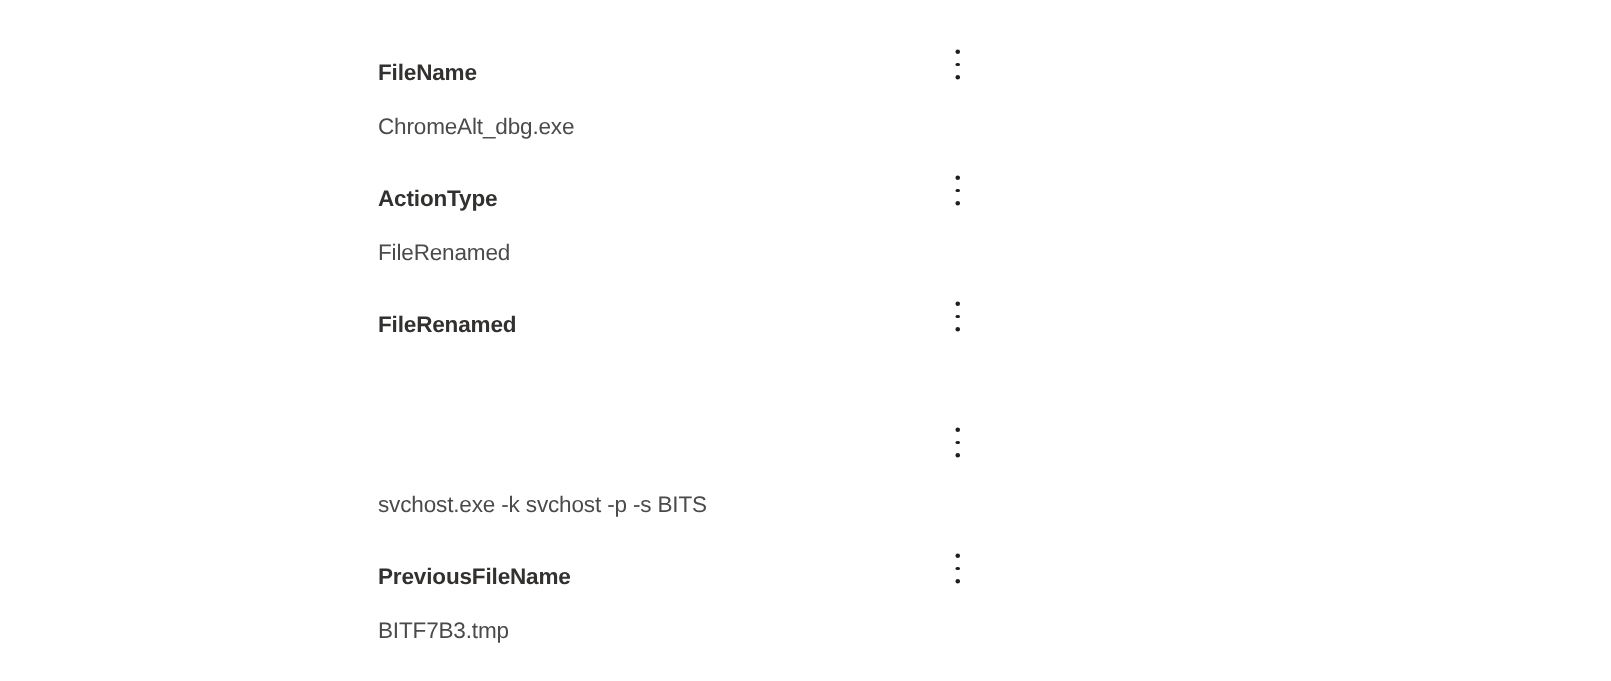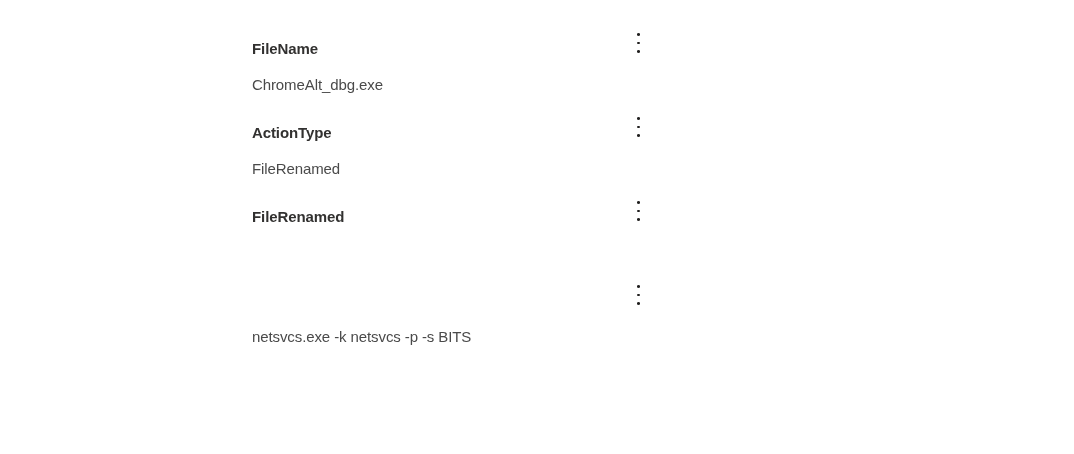"netsvcs.exe -k netsvcs -p -s" div.property-value { text: netsvcs.exe -k netsvcs -> svchost.exe -k svchost }
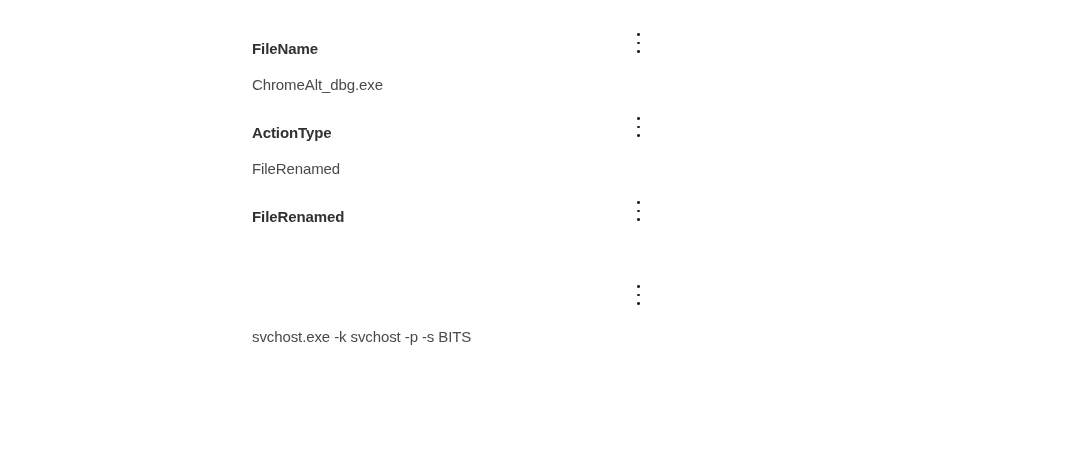"PreviousFileName" div.property-row { html: none -> <div> <div>PreviousFileName</div> <div>BITF7B3.tmp</div> <button> <span></span> <span></span> <span></span> </button> </div> }
